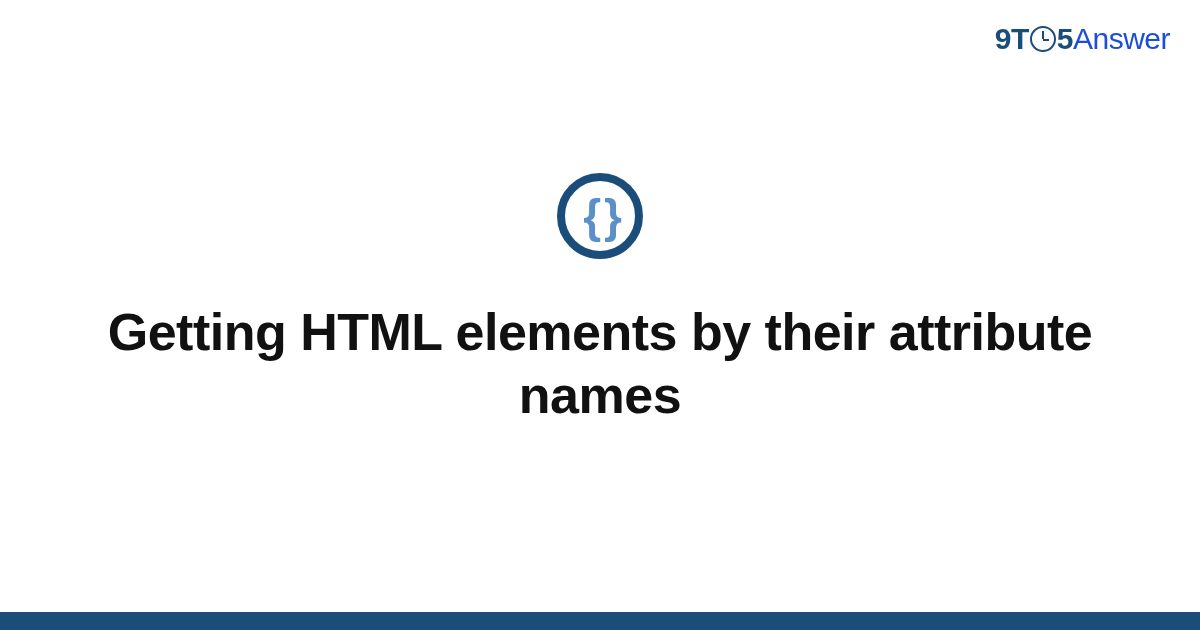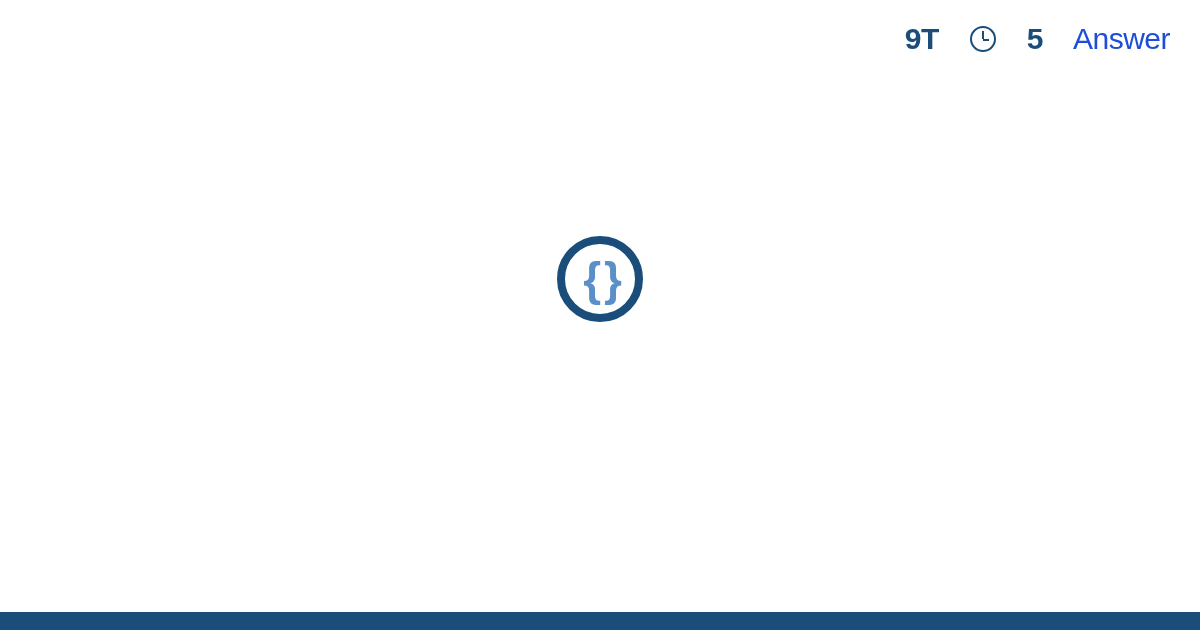"9T" * { gap: 30px -> none }
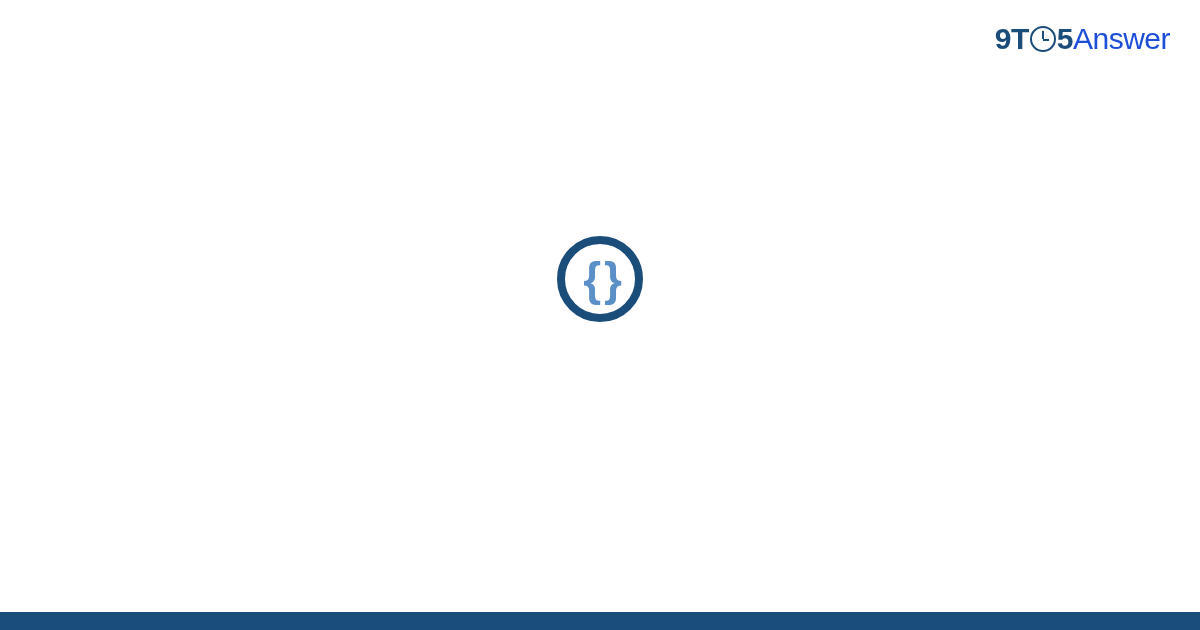"Getting HTML elements by their" h1.title { html: none -> <h1>Getting HTML elements by their attribute names</h1> }
